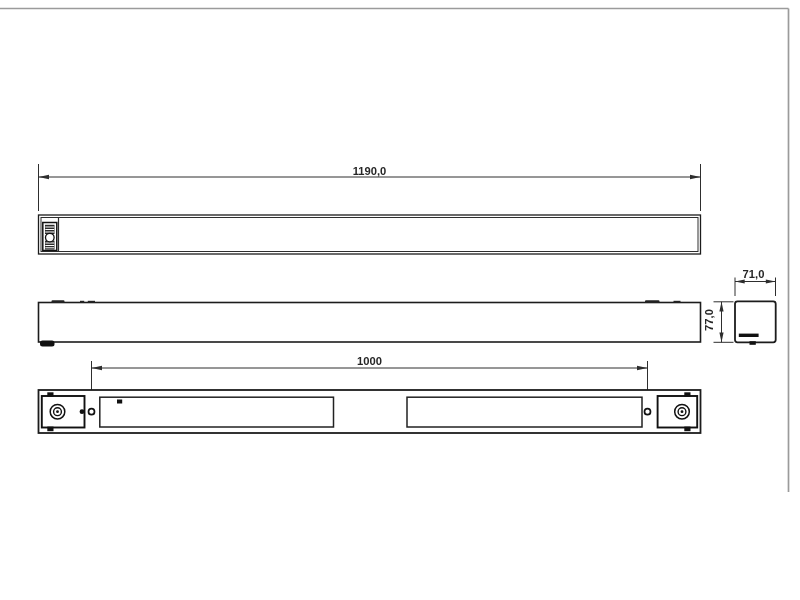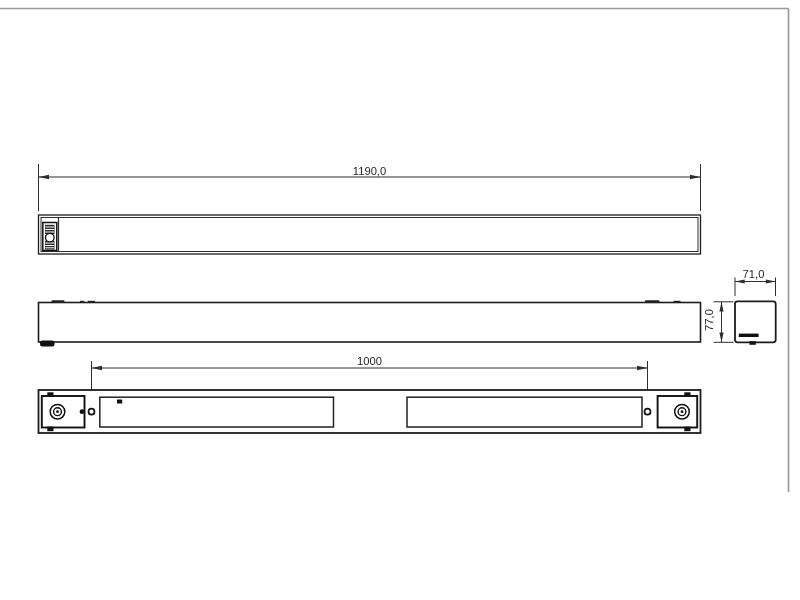"1190,0" .sheet { font-weight: none -> bold }
